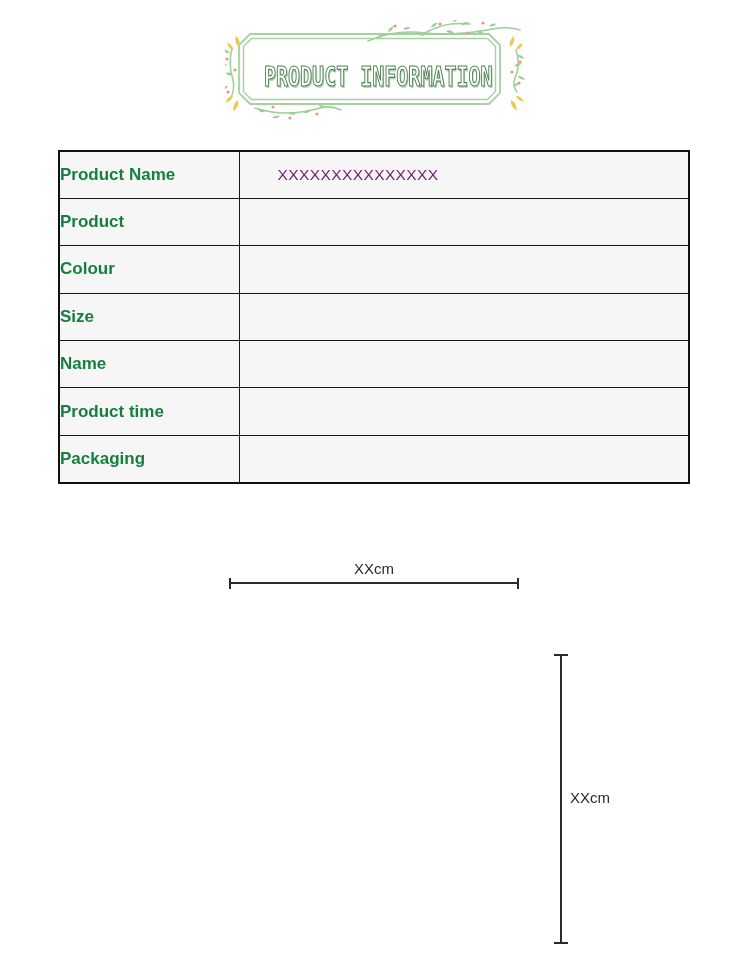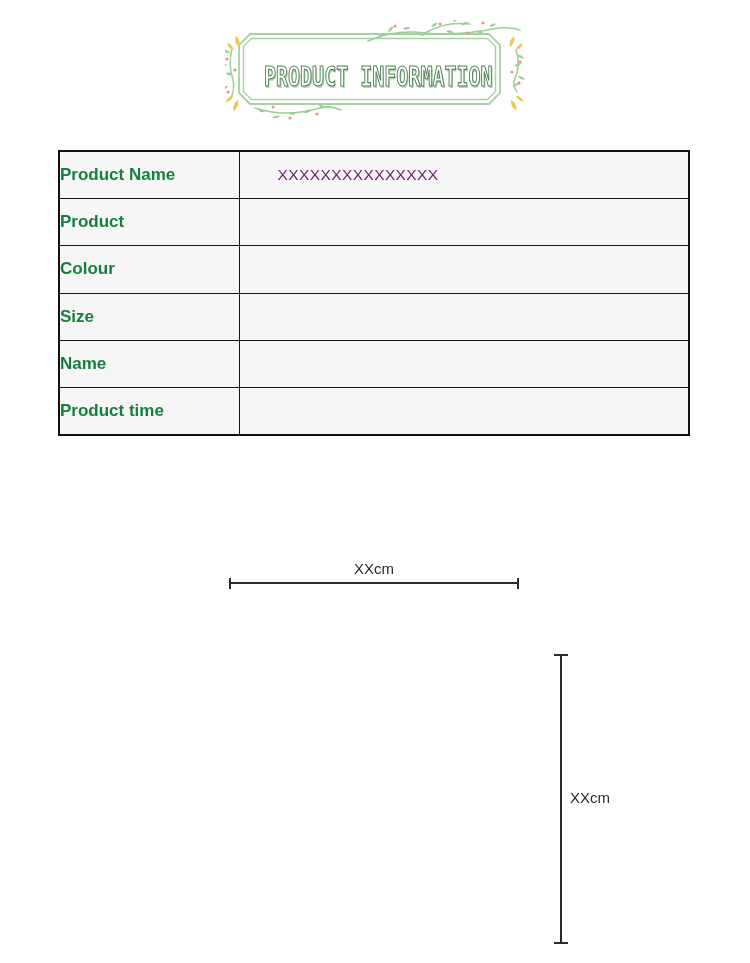"Packaging" tr { html: none -> <tr> <td>Packaging</td> <td></td> </tr> }
